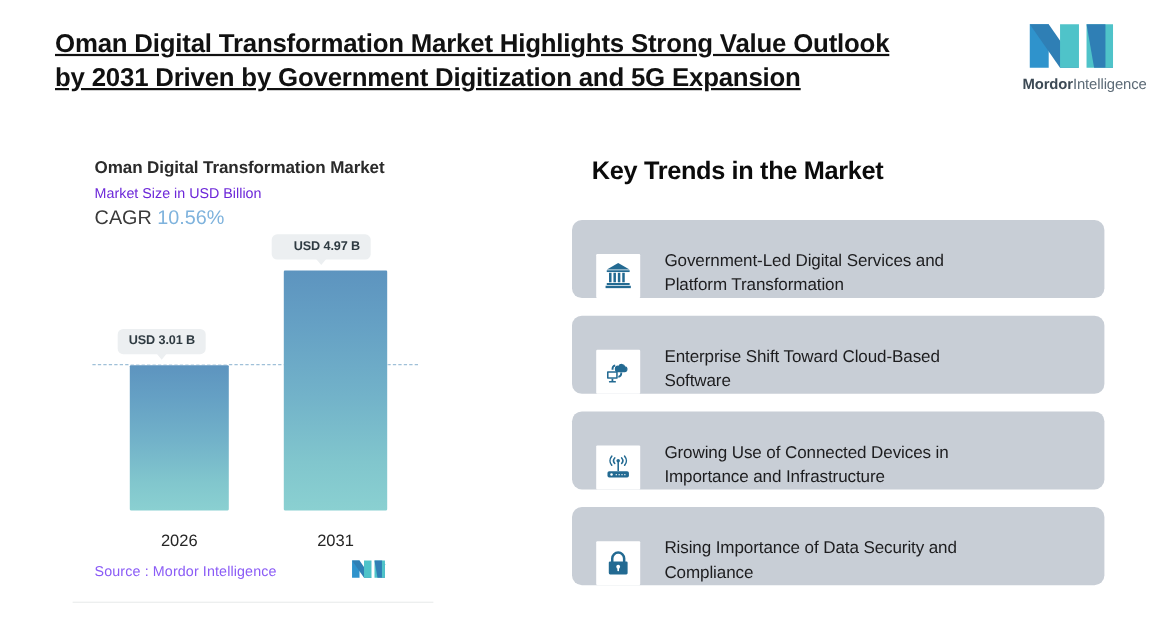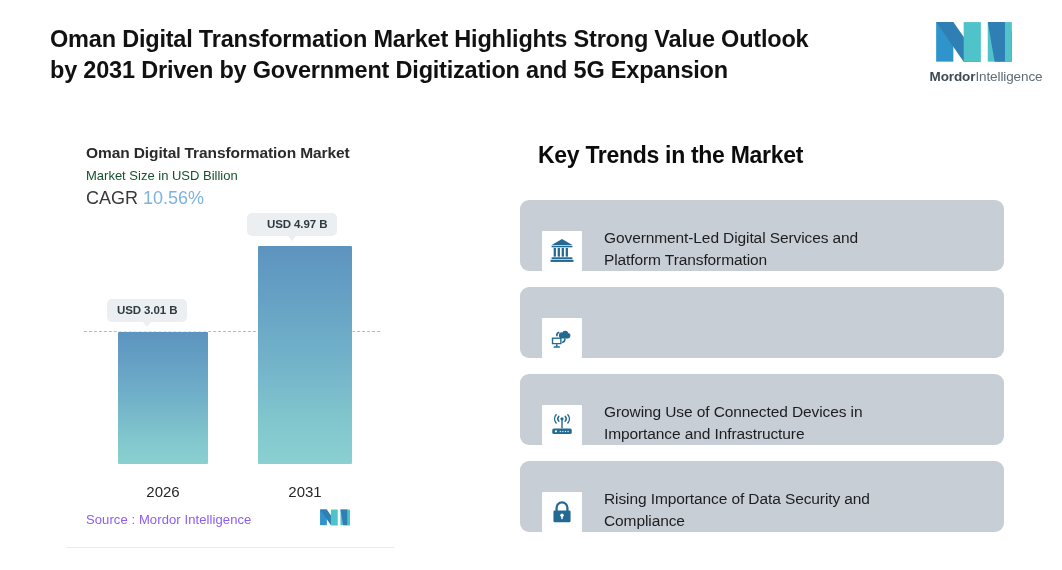"Oman Digital Transformation Market Highlights" .header-title { text-decoration: none -> underline }
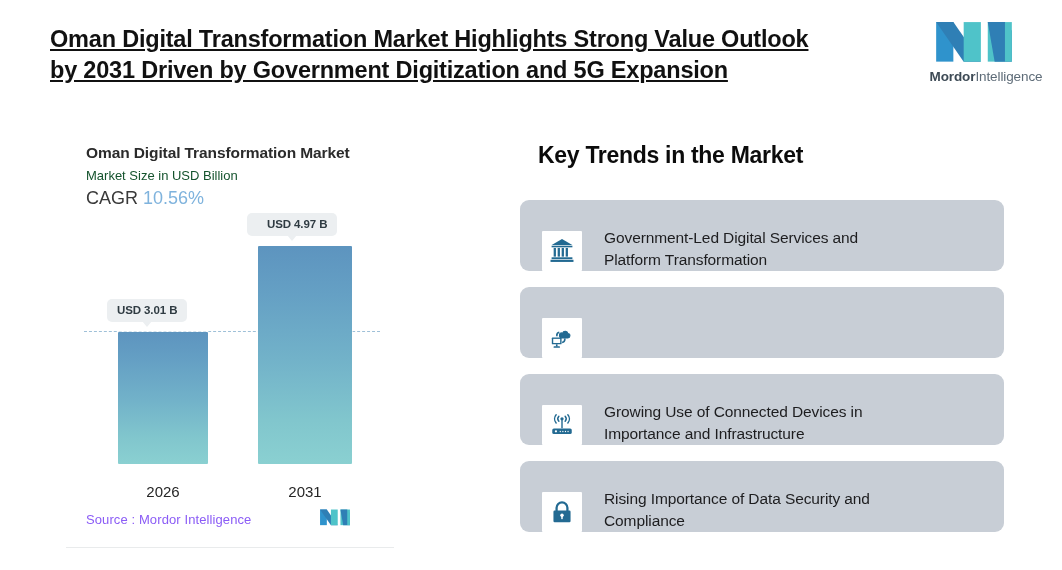"Market Size in USD Billion" .chart-subtitle { color: #14532d -> #6d28d9 }
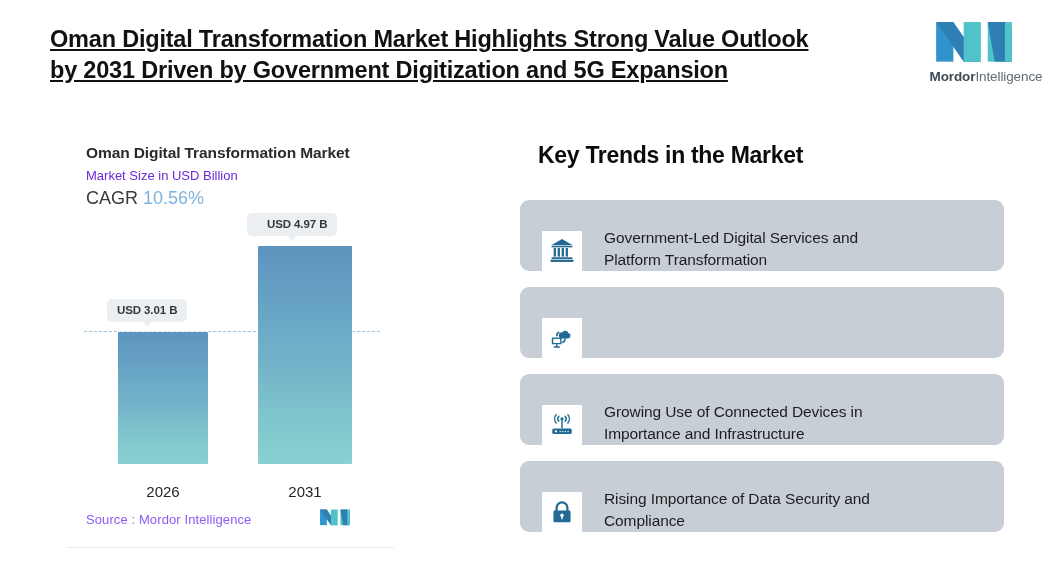"Enterprise Shift Toward Cloud-Based" div.trend-text { html: none -> <div> <span>Enterprise Shift Toward Cloud-Based</span><br> <span>Software</span> </div> }
